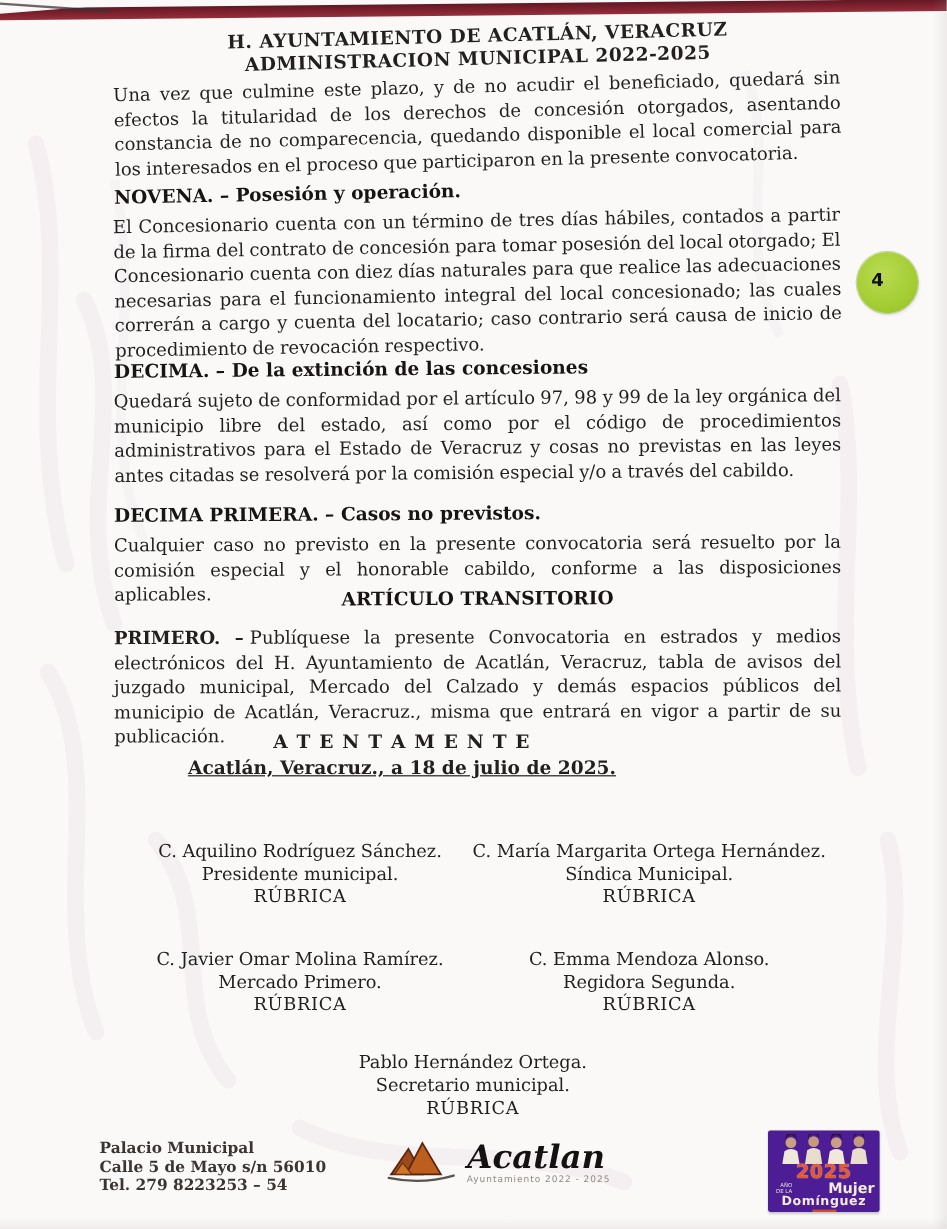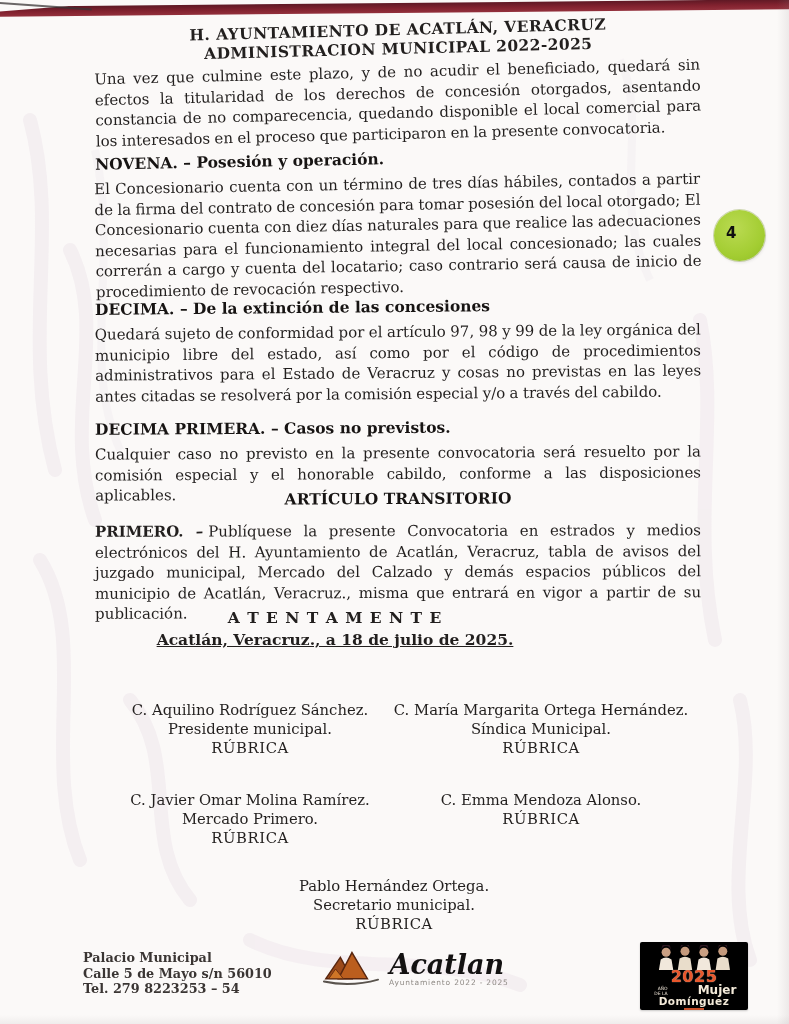"Regidora Segunda." div { html: none -> <div>Regidora Segunda.</div> }
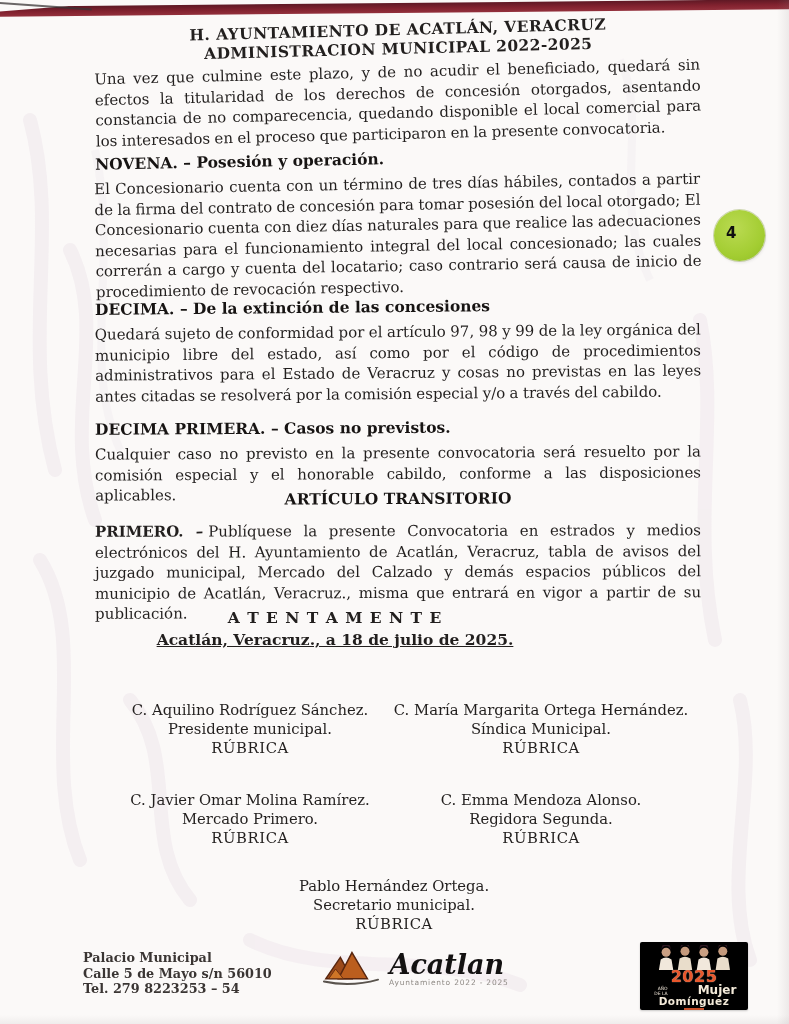"2025" .badge { background: #000000 -> #4c1d95; width: 108px -> 93px }
